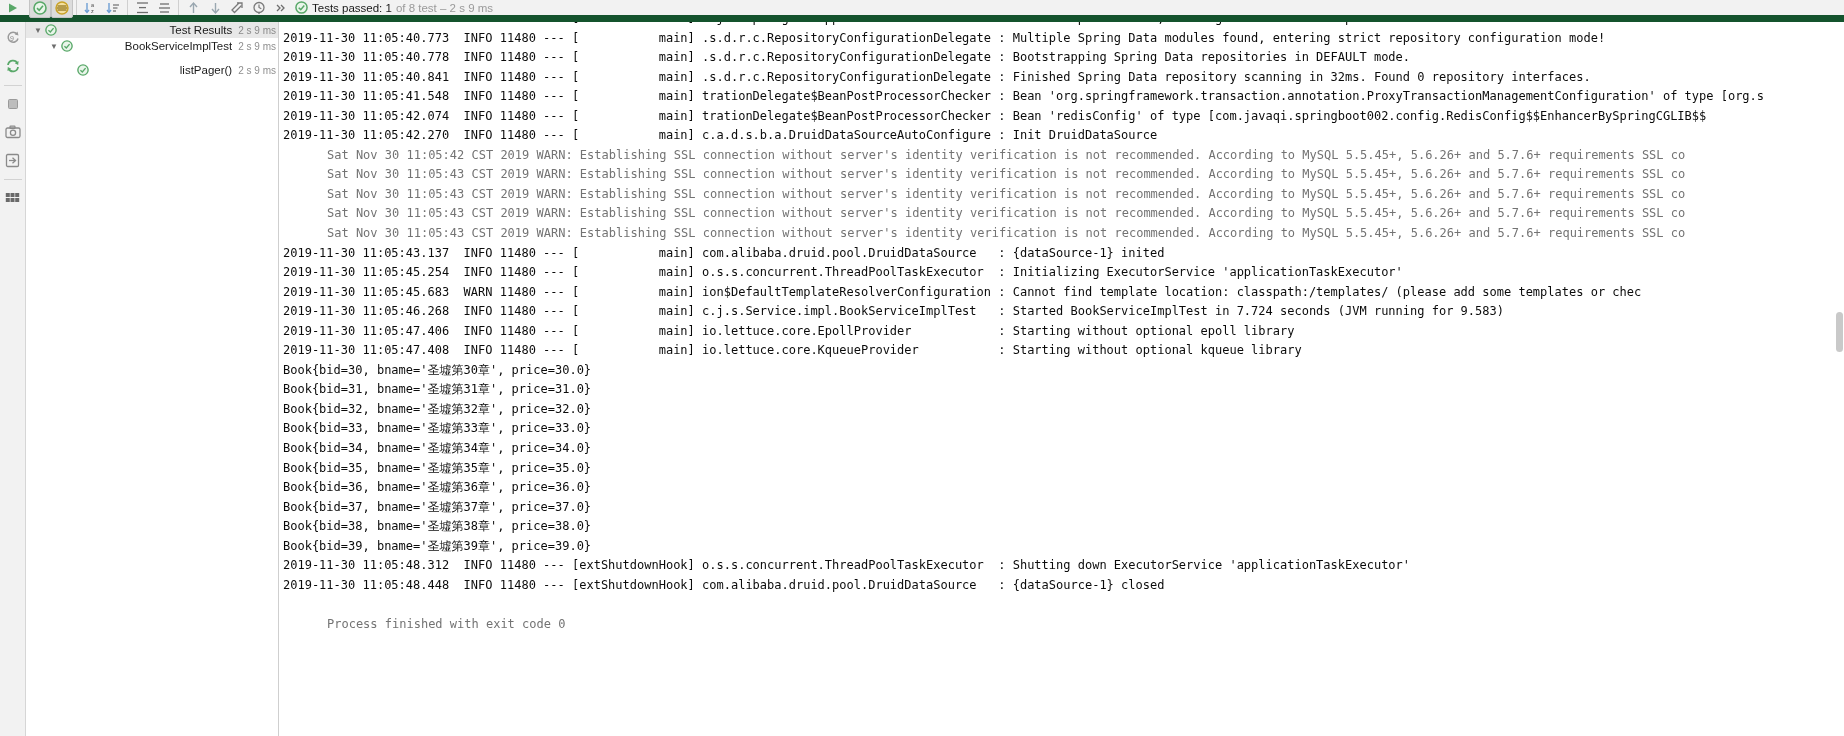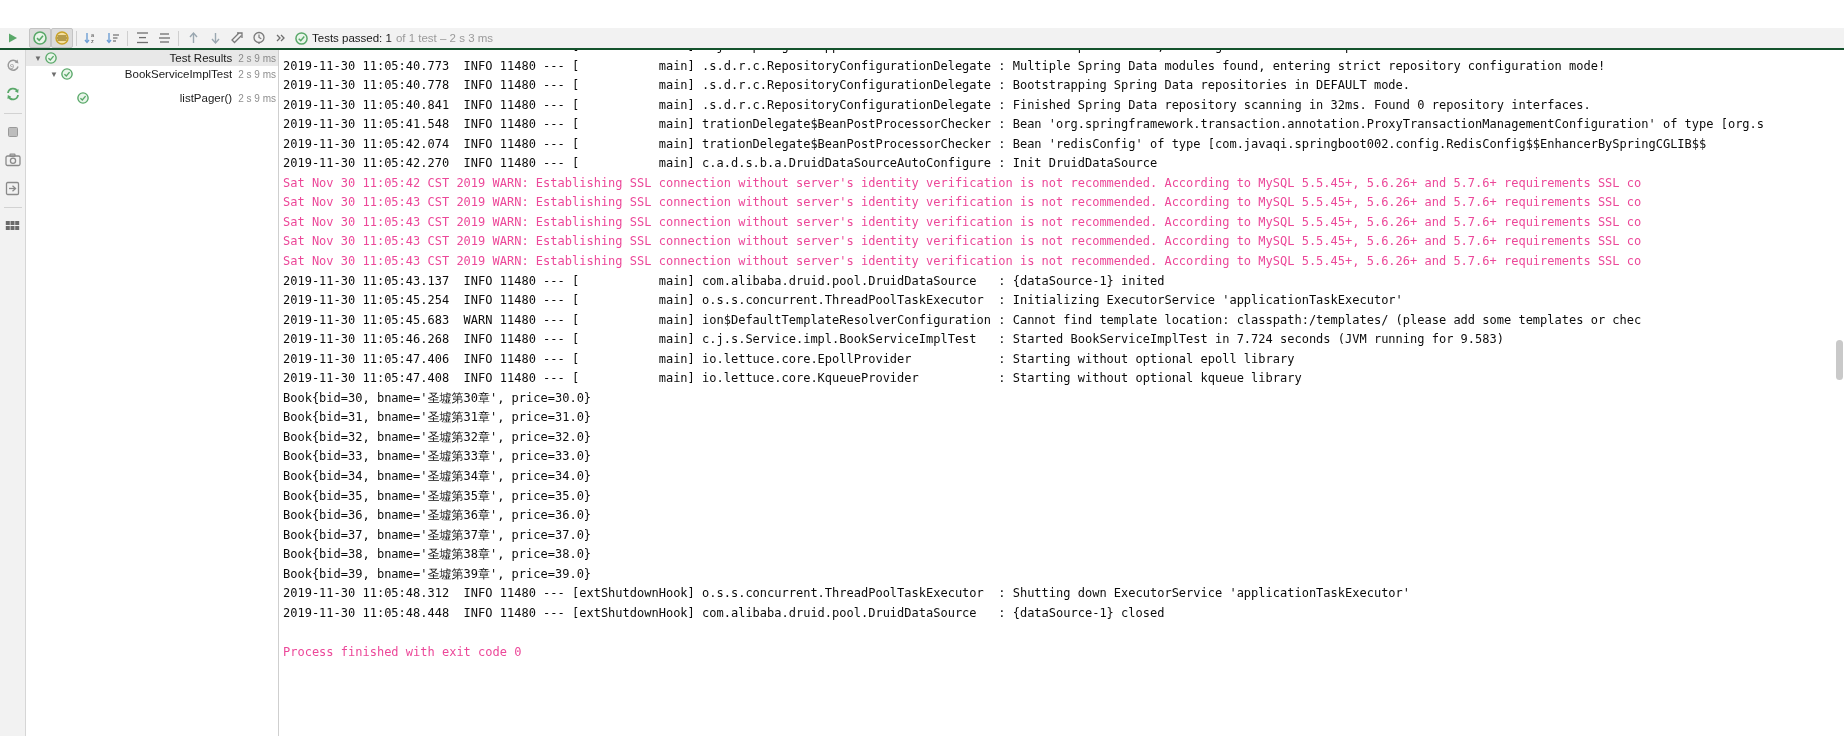"Tests passed: 1" .toolbar { border-bottom: 2px solid #14532d -> 7px solid #14532d; margin-top: 28px -> none }
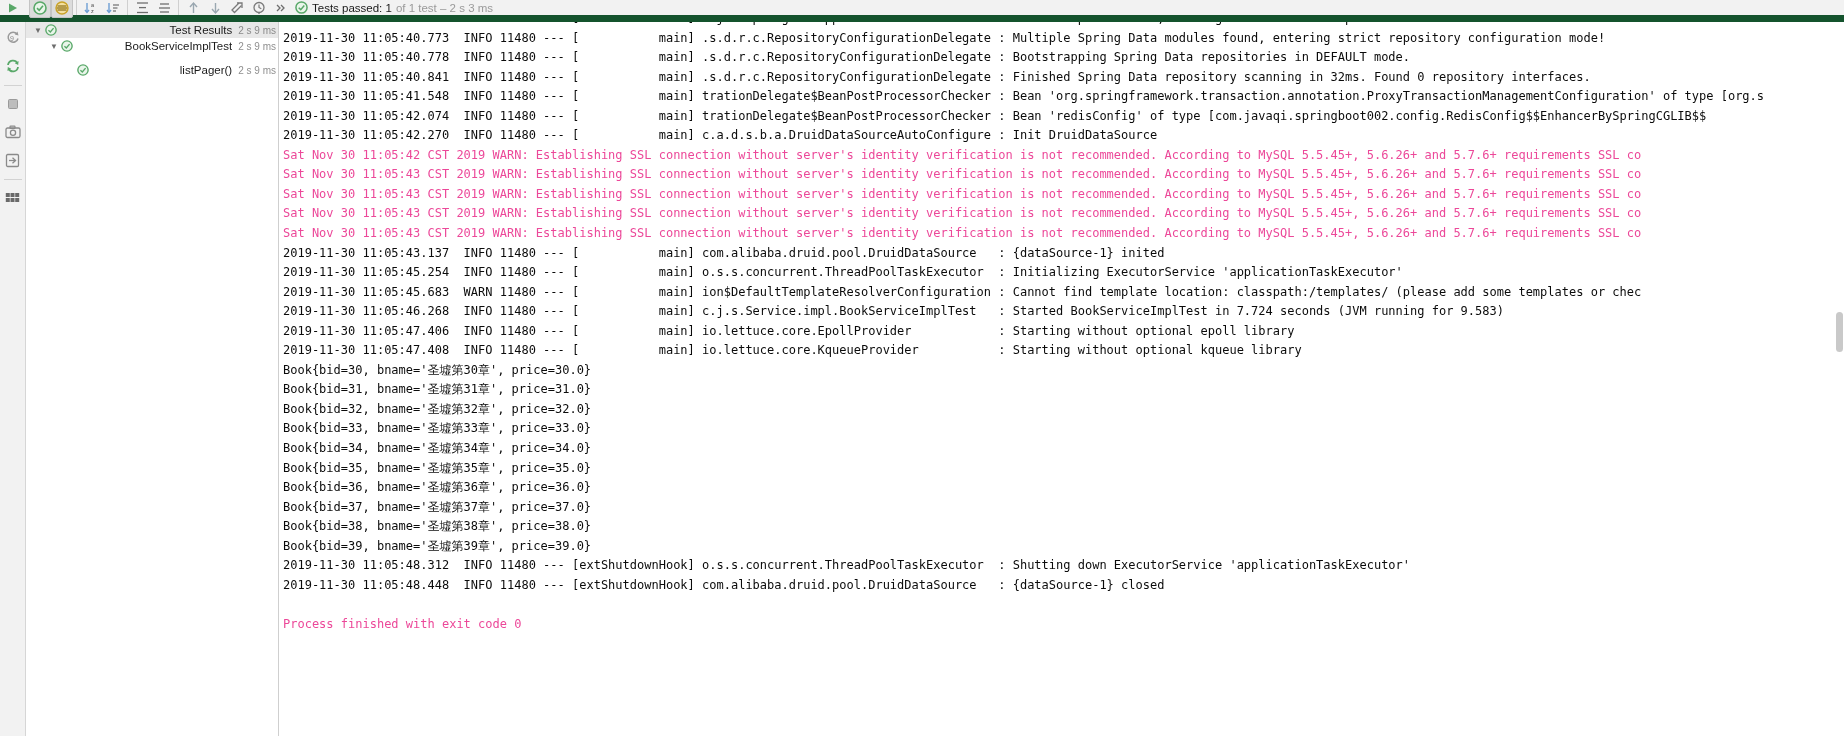"of 1 test – 2" span.status-sub { text: 1 test – 2 s 3 -> 8 test – 2 s 9 }
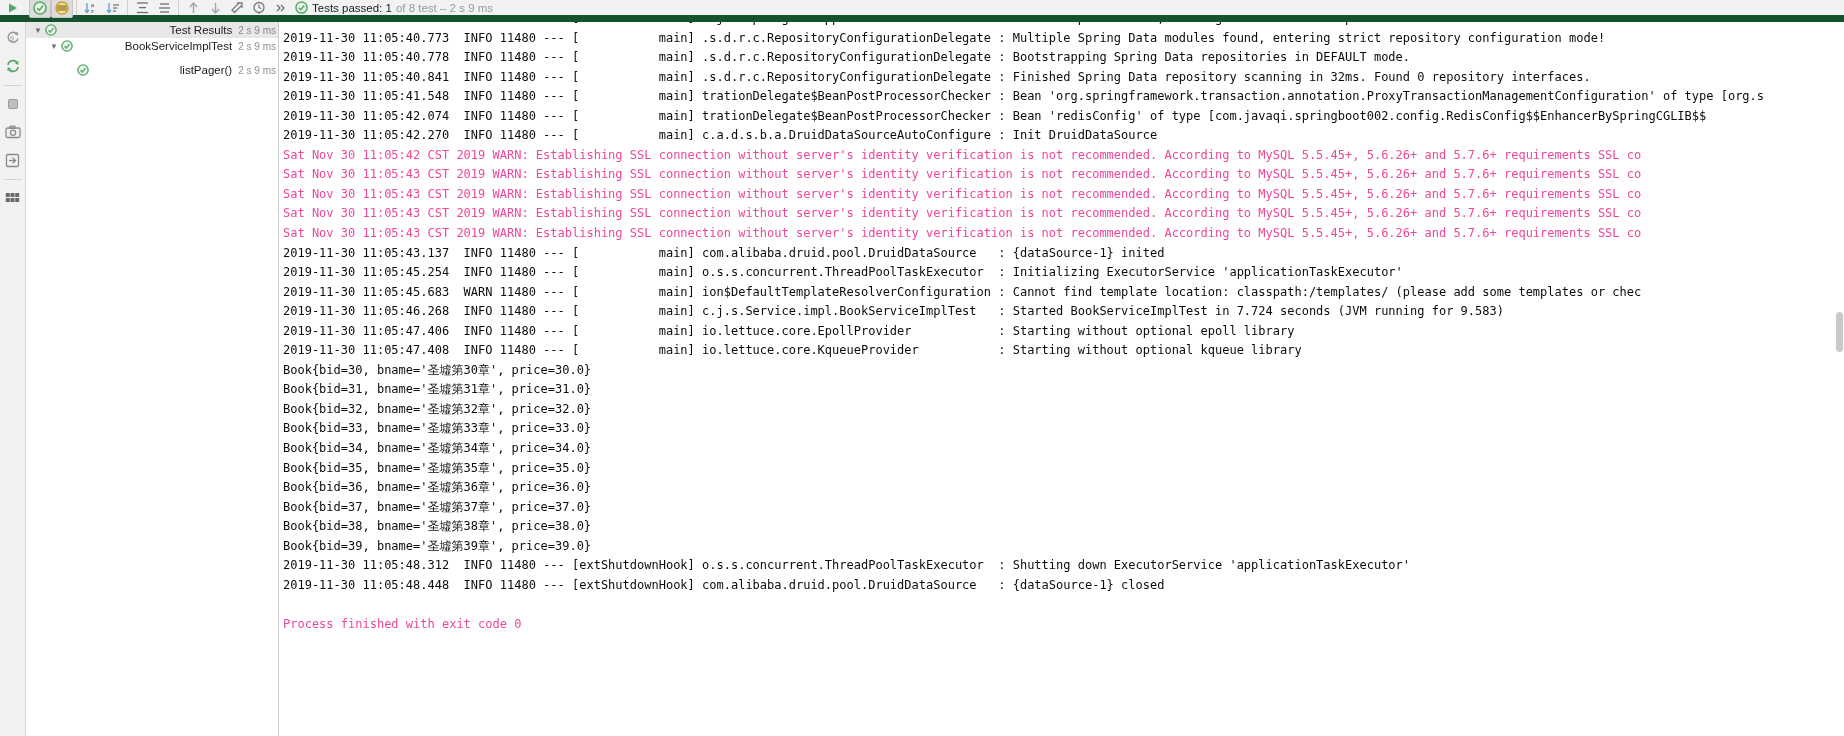"Sat Nov 30 11:05:42 CST" .ln.warnssl { color: #ec4899 -> #737373; margin-left: none -> 44px }
